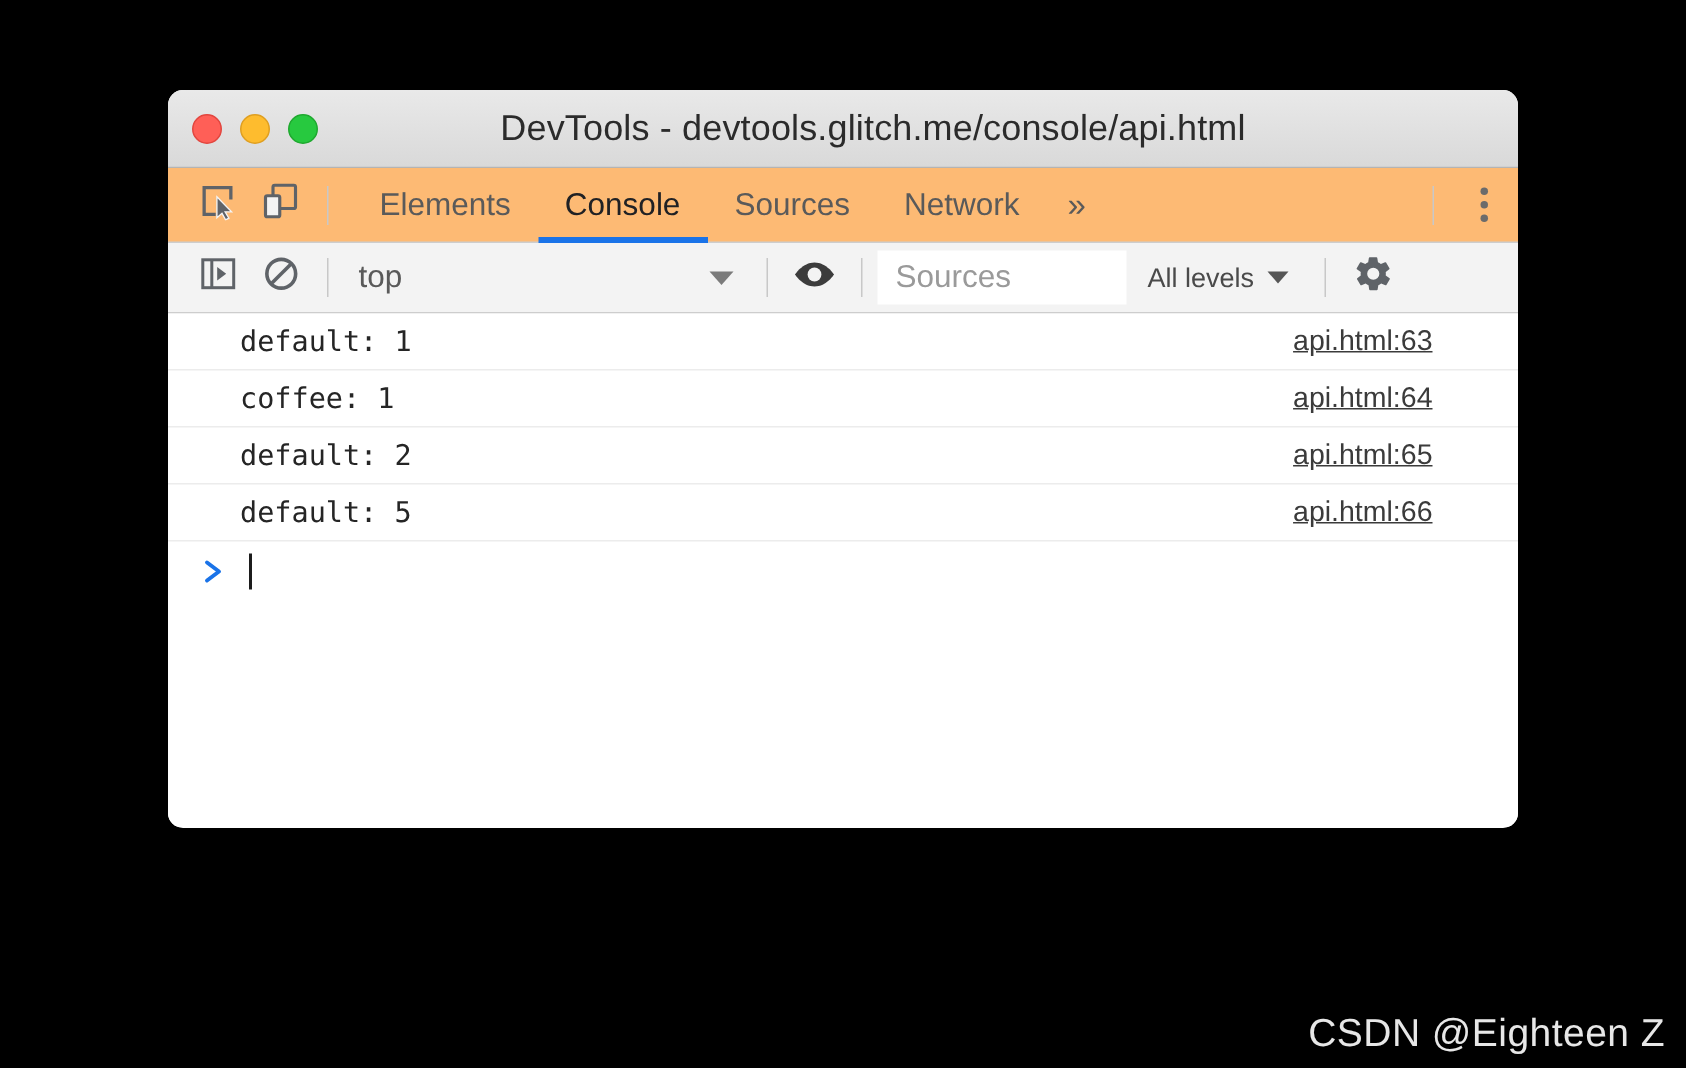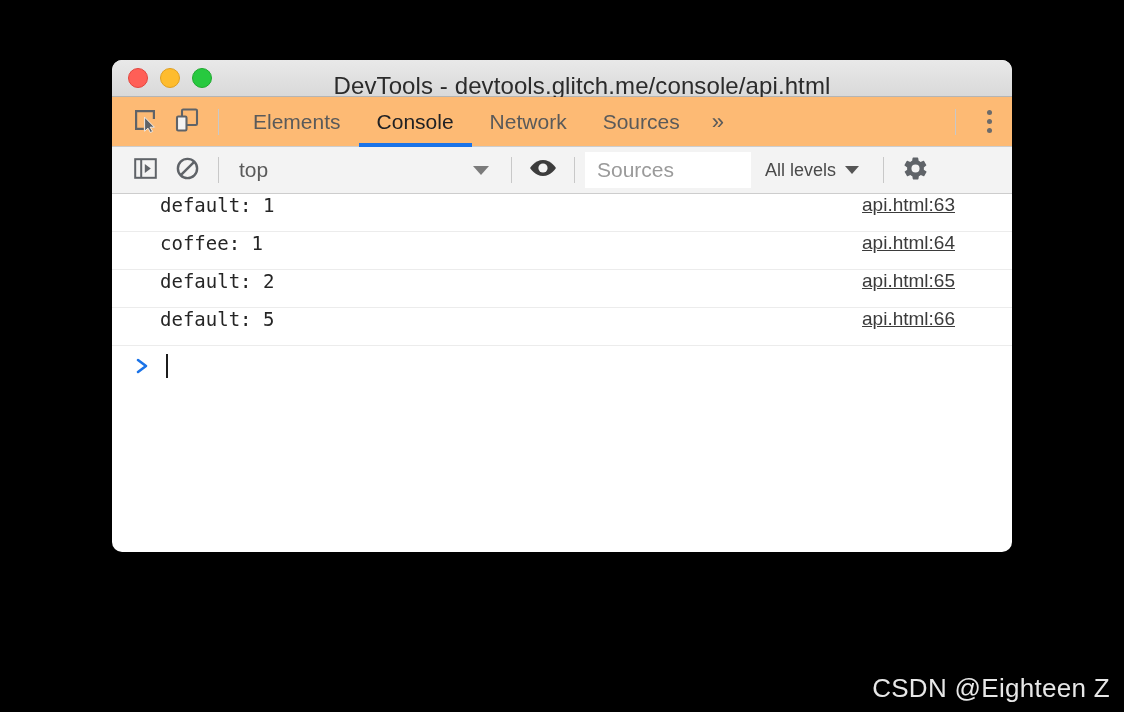"DevTools -" .titlebar { height: 37px -> 52px }
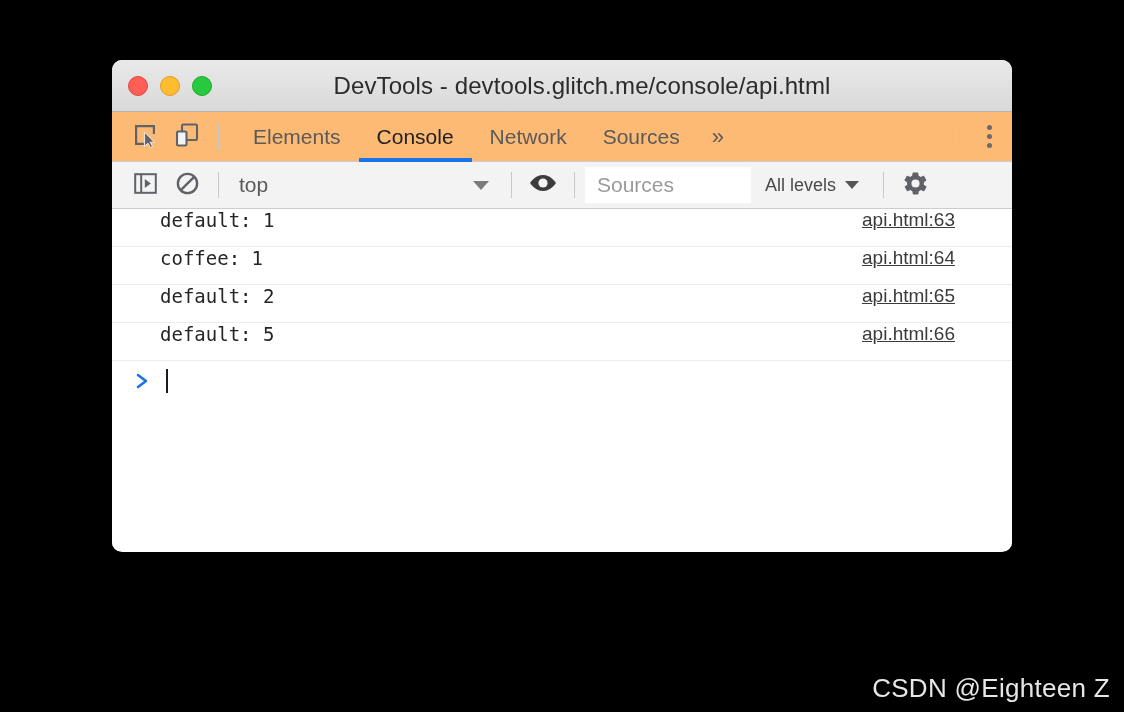"Network" div.tab { order: before "Sources" -> after "Sources" }
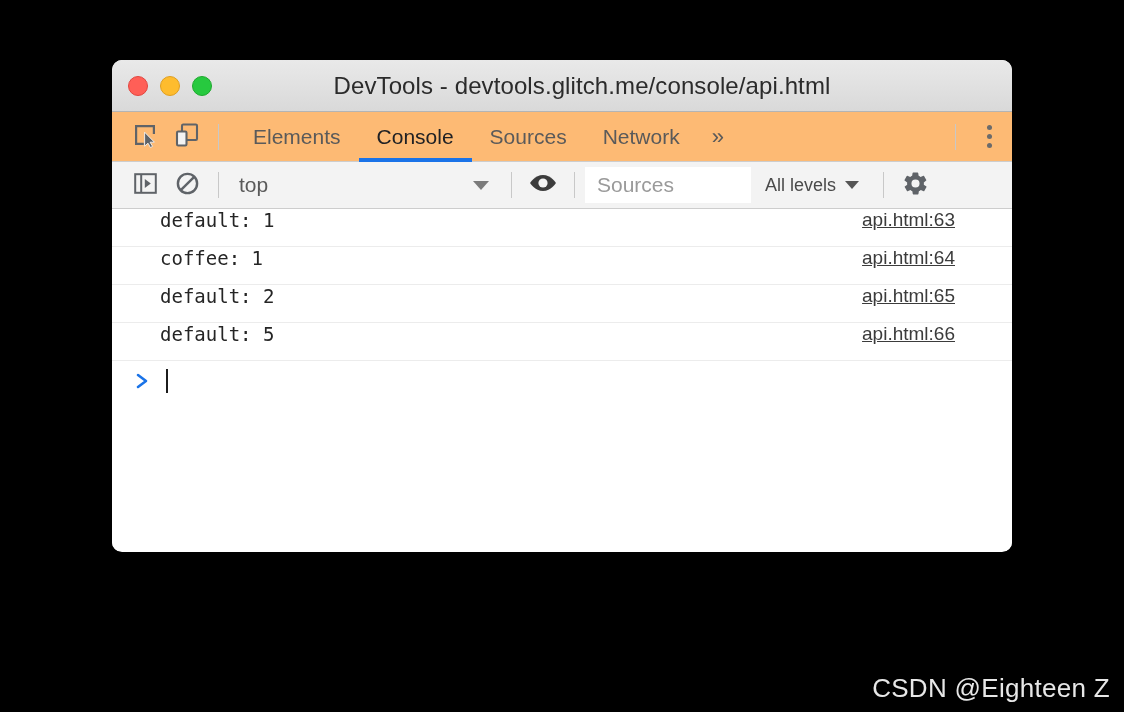"default: 1" .log-row { align-items: none -> center }
